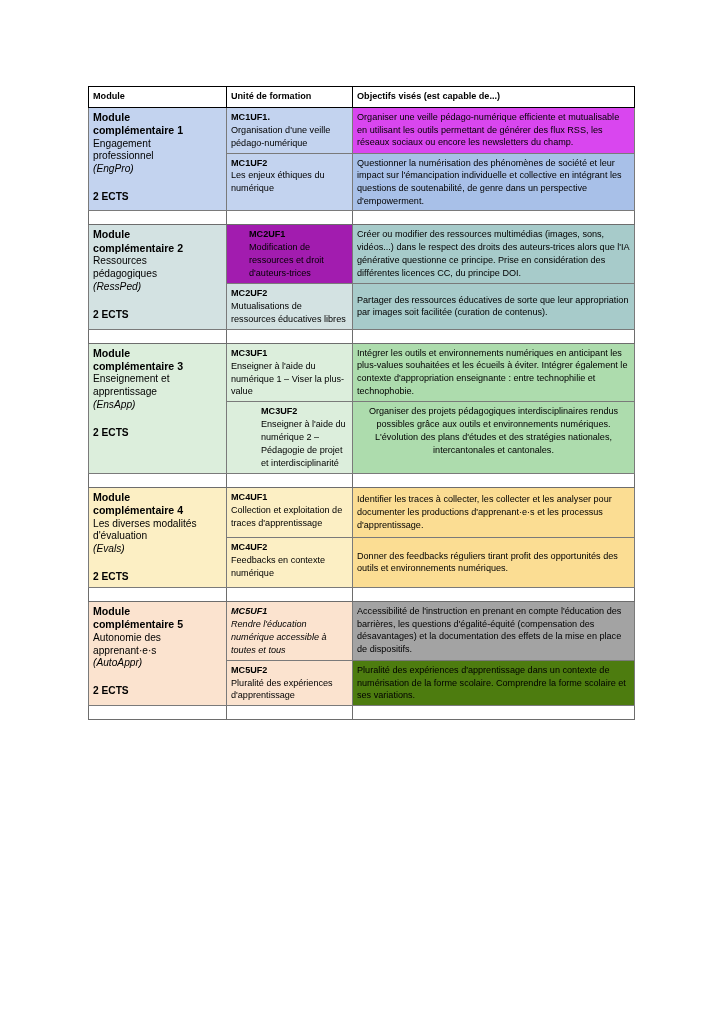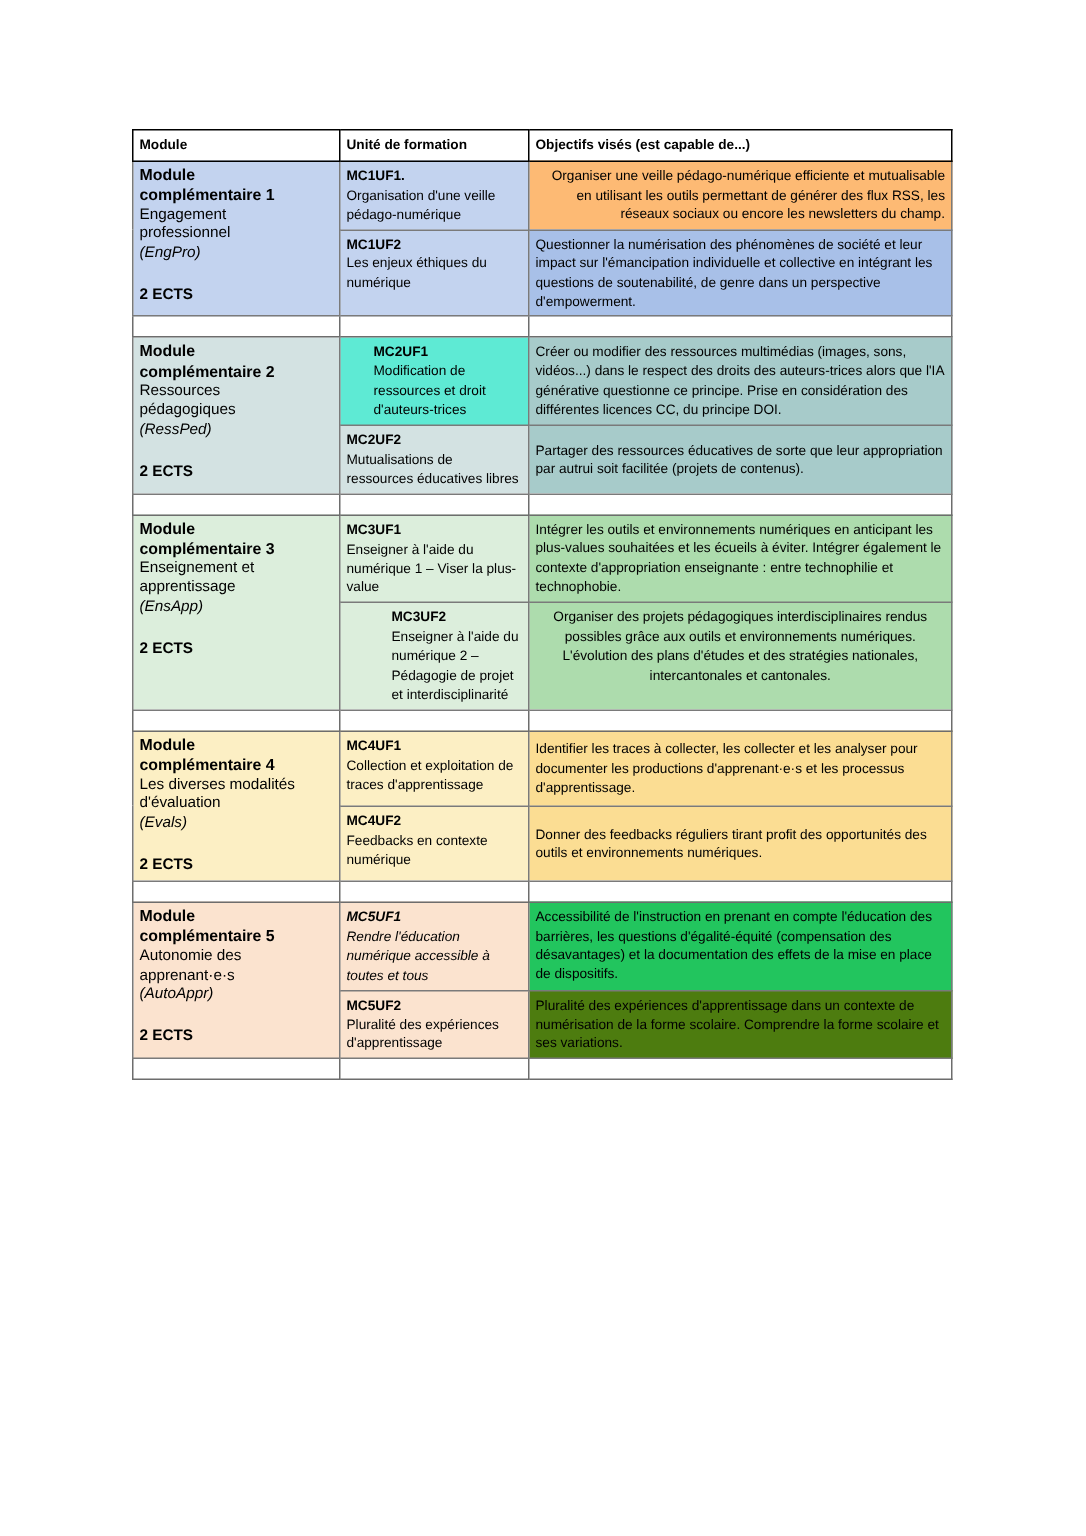"Organiser une veille pédago-numérique" td.obj-cell { background: #fdba74 -> #d946ef; text-align: right -> none }
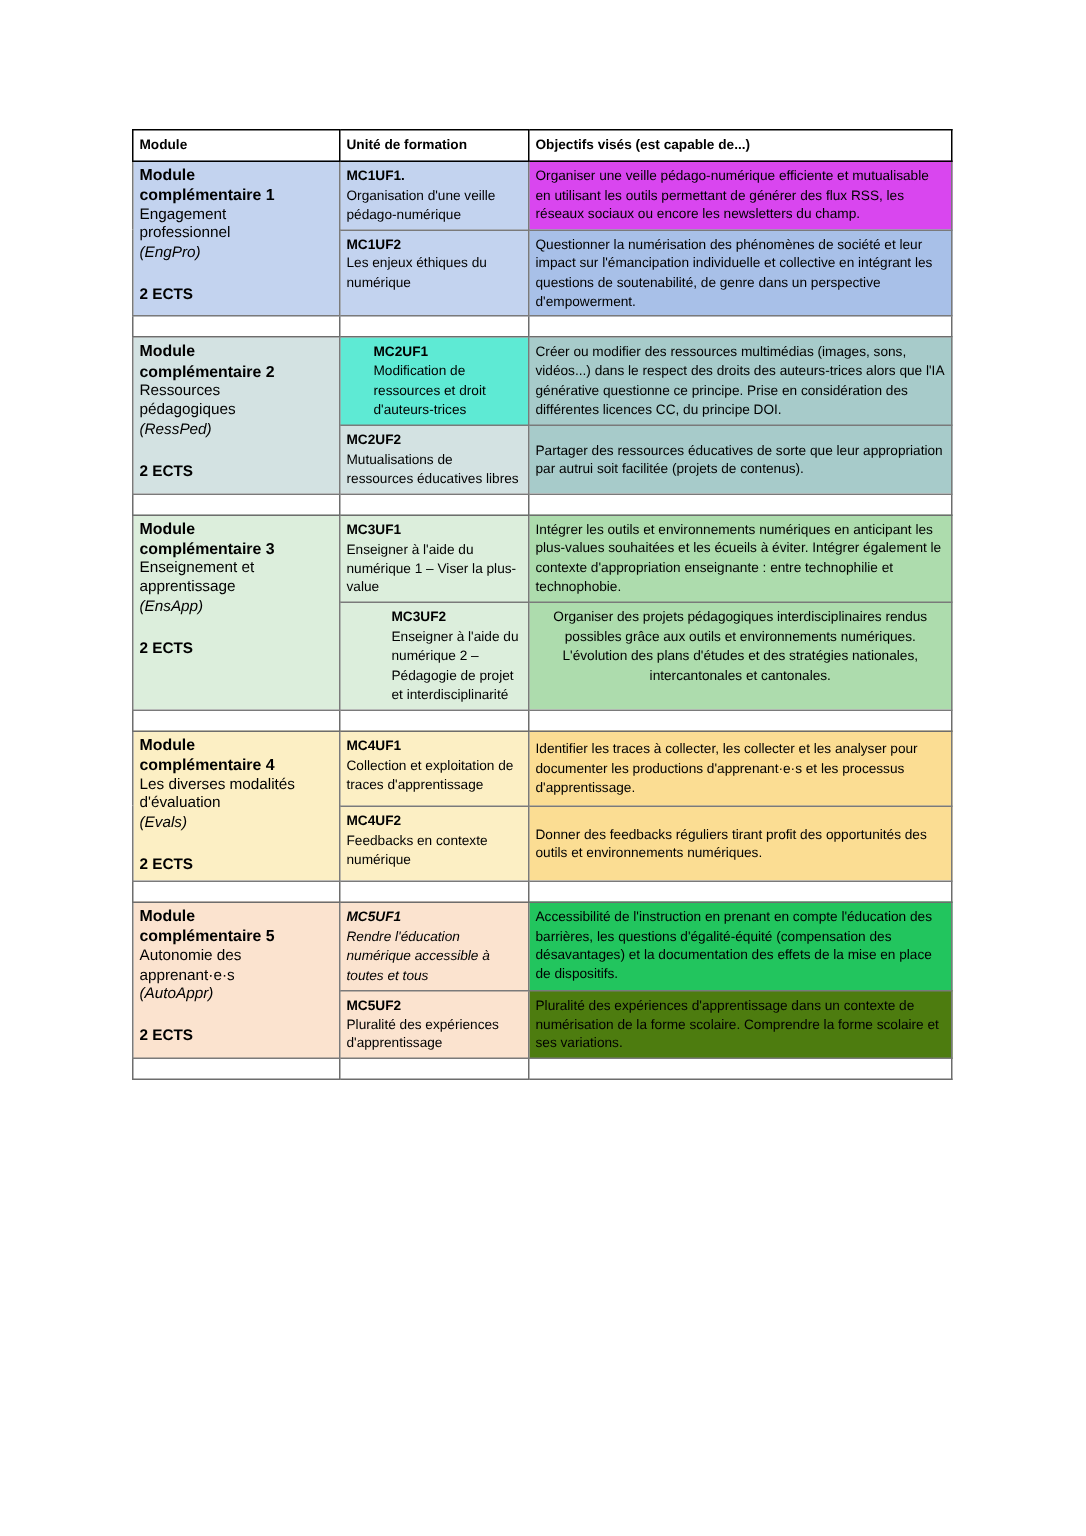"MC2UF1" td.uf-cell { background: #5eead4 -> #a21caf }
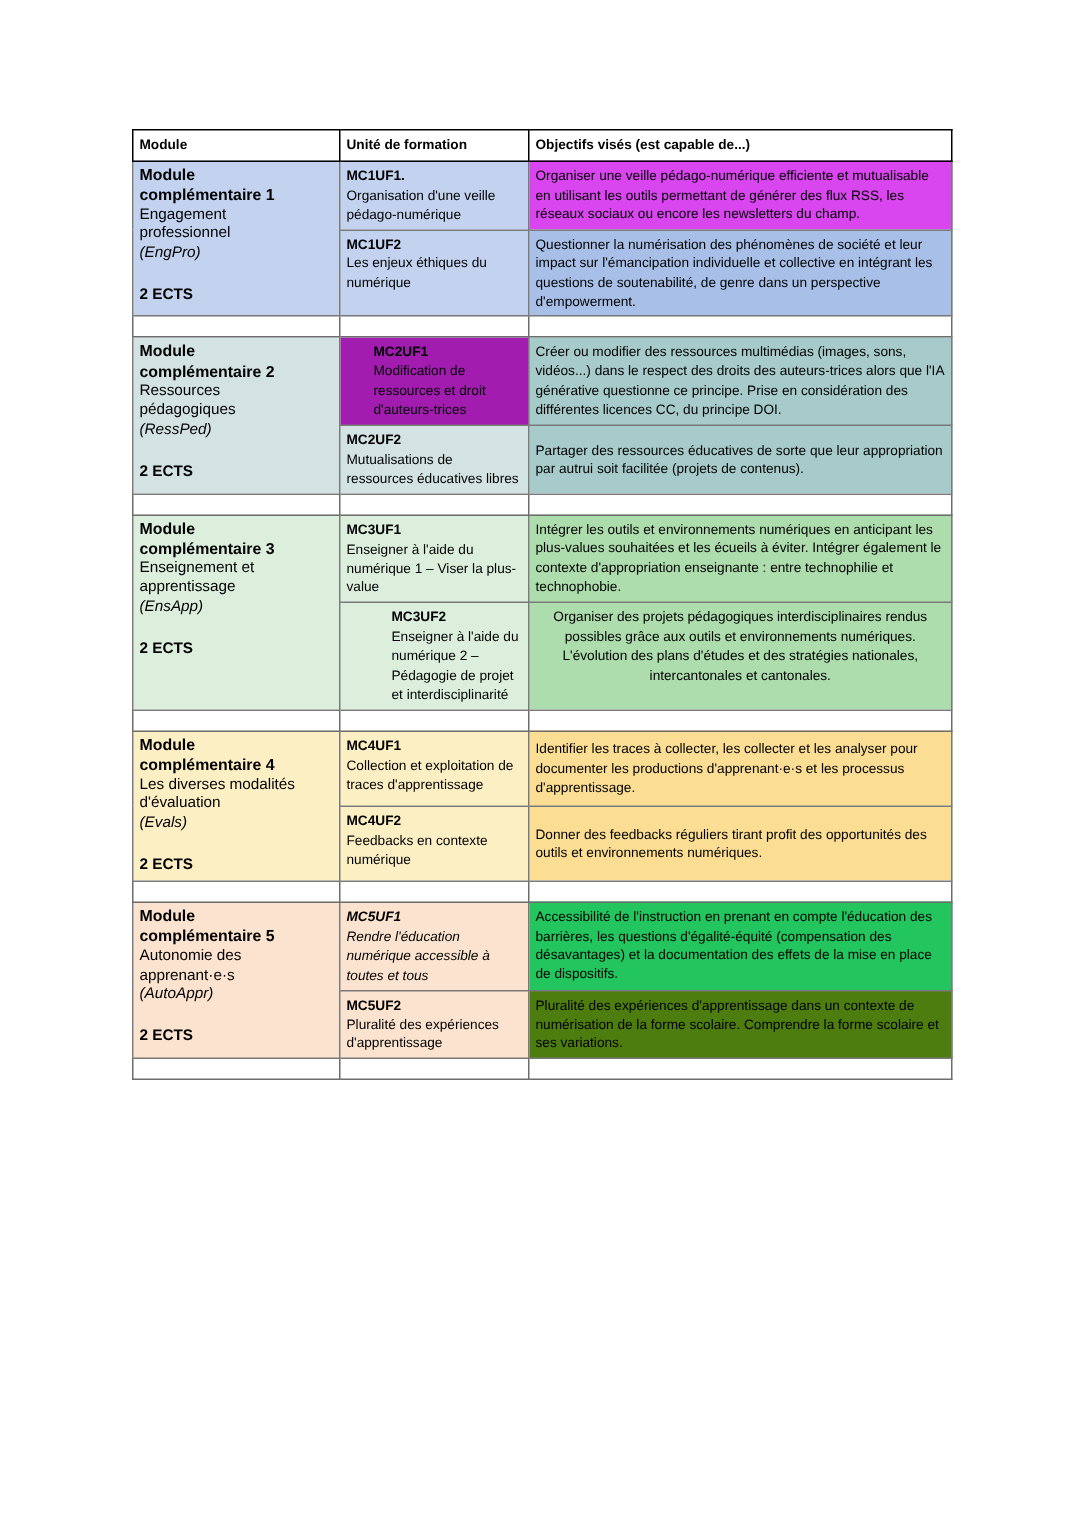"Partager des ressources éducatives de" td.obj-cell { text: autrui soit facilitée (projets -> images soit facilitée (curation }
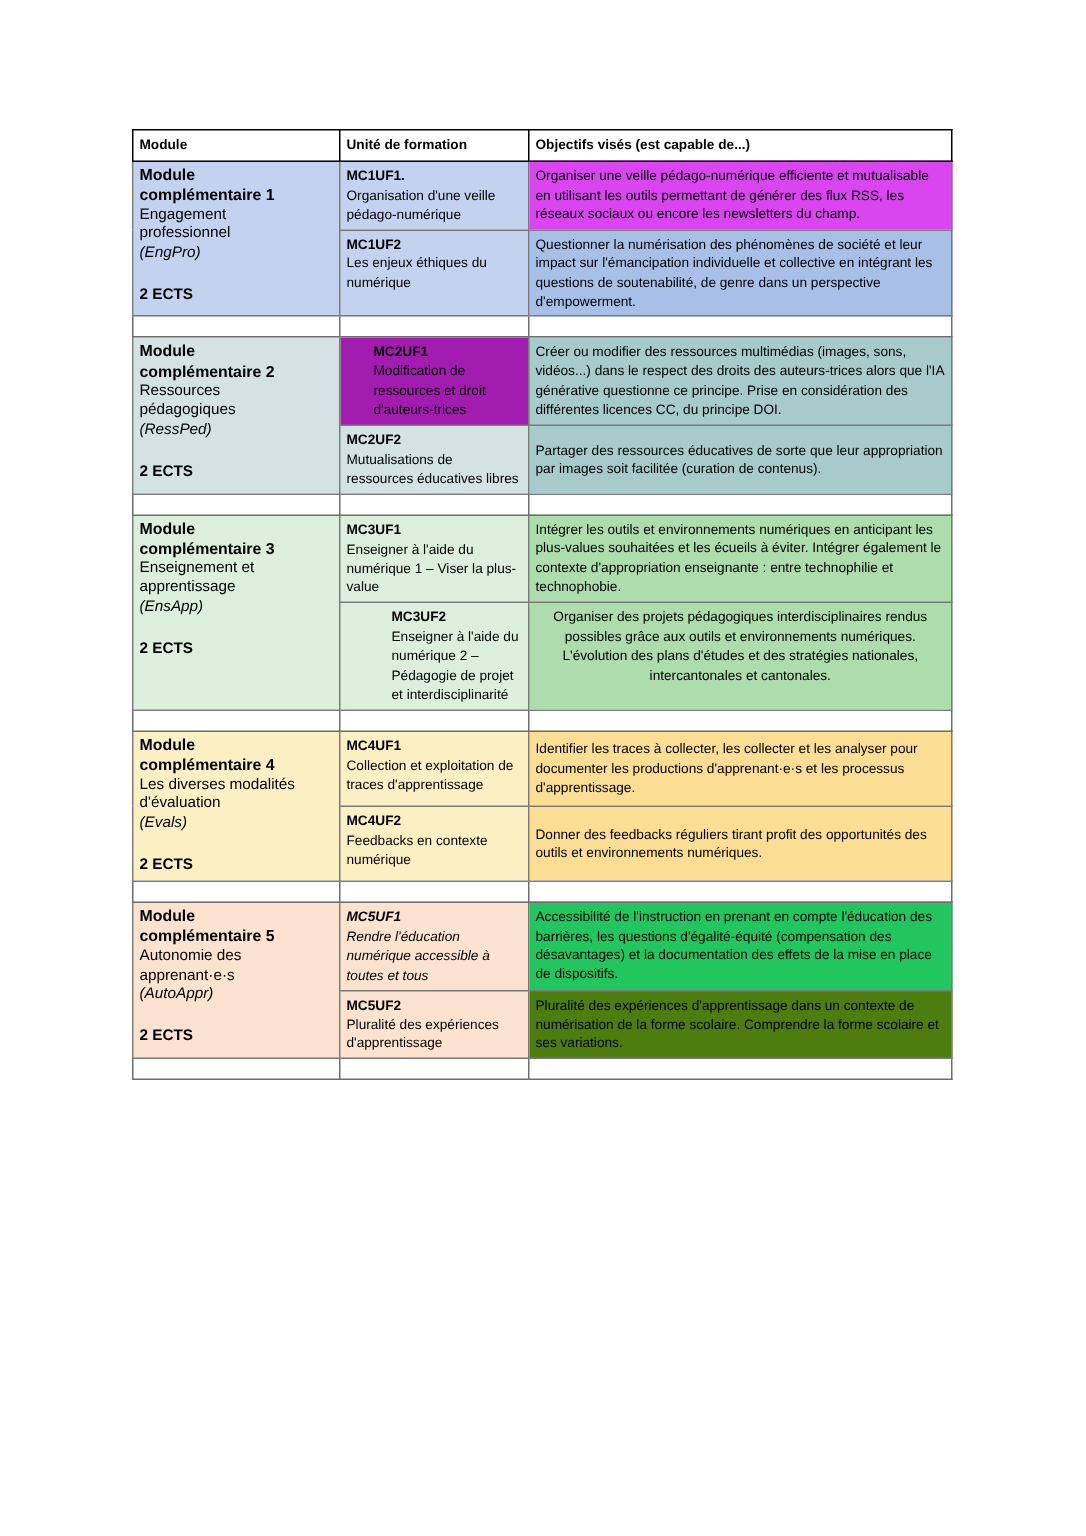"Accessibilité de l'instruction en" td.obj-cell { background: #22c55e -> #a3a3a3 }
